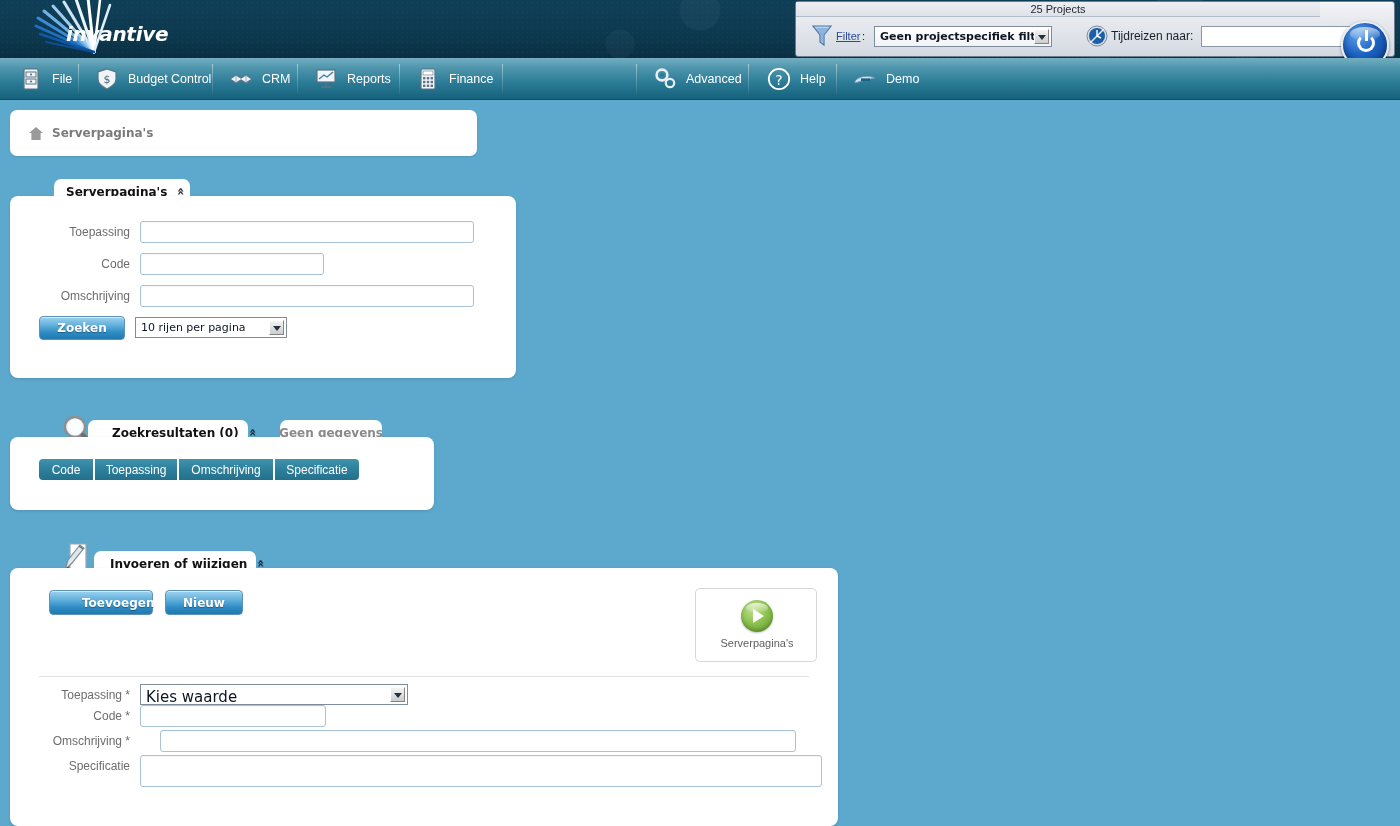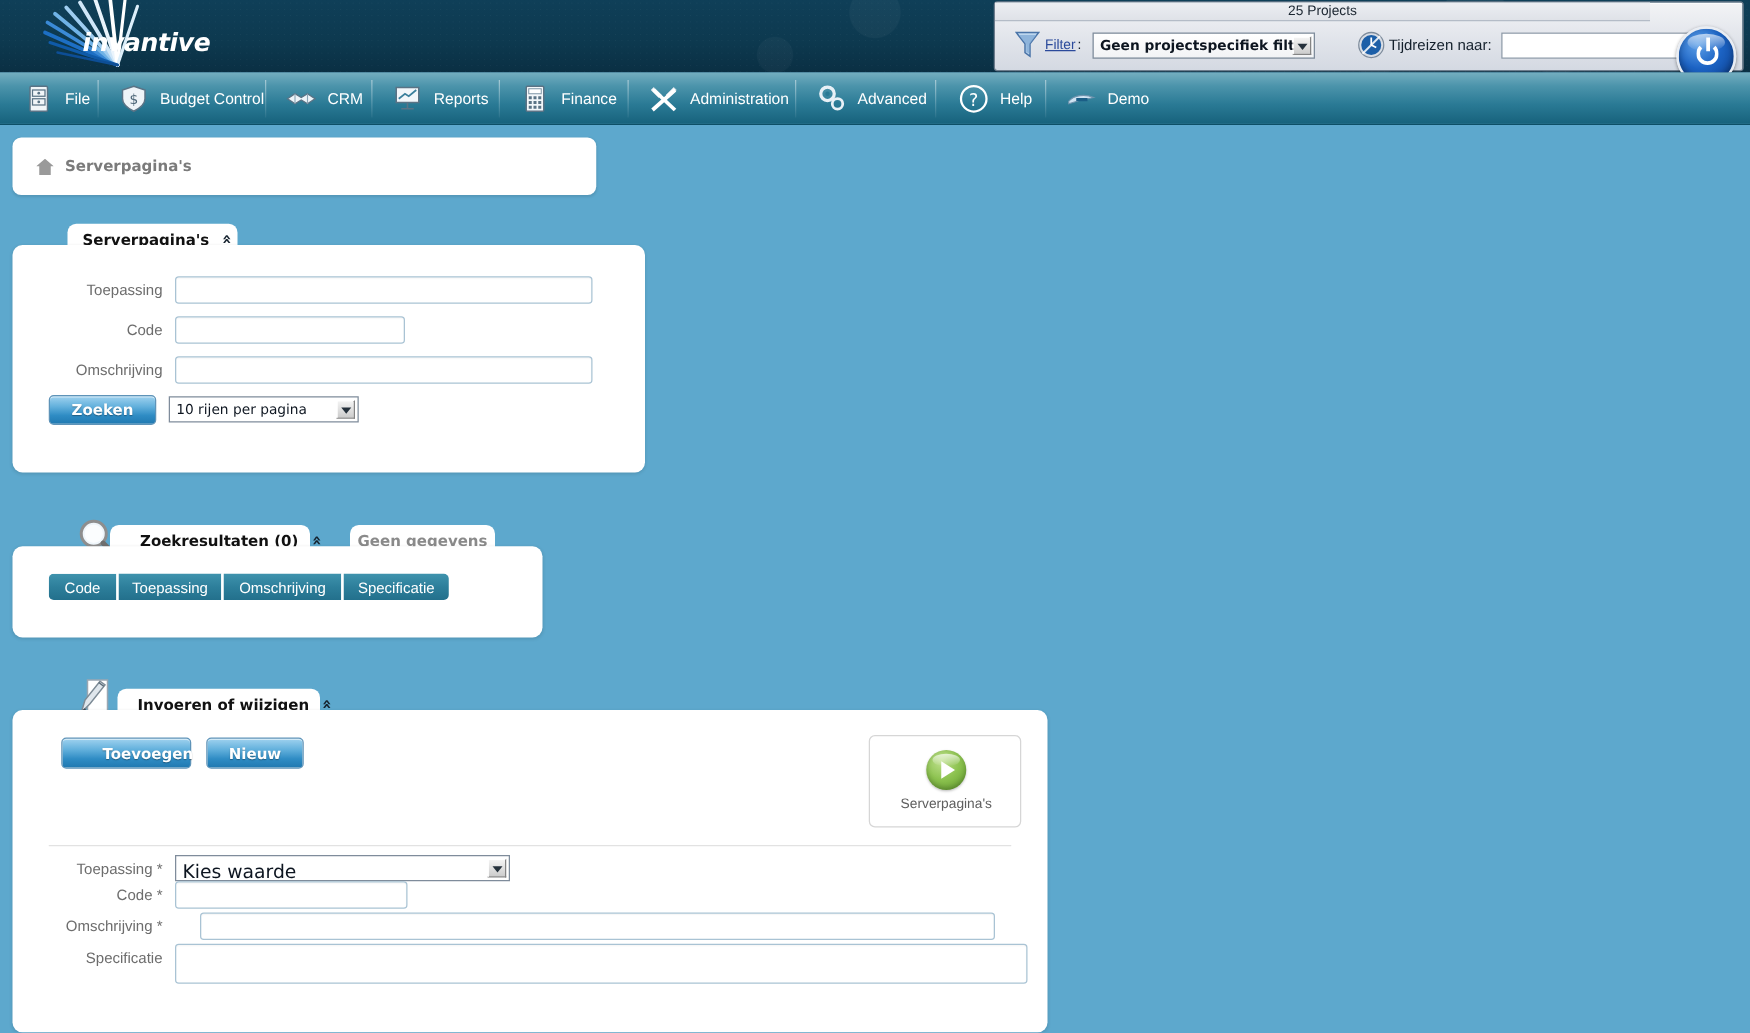"Administration" div.menu-item { html: <div> <span> <svg> <path></path> <path></path> <path></path> <path></path> </svg> </span> <span>Administration</span> </div> -> none }
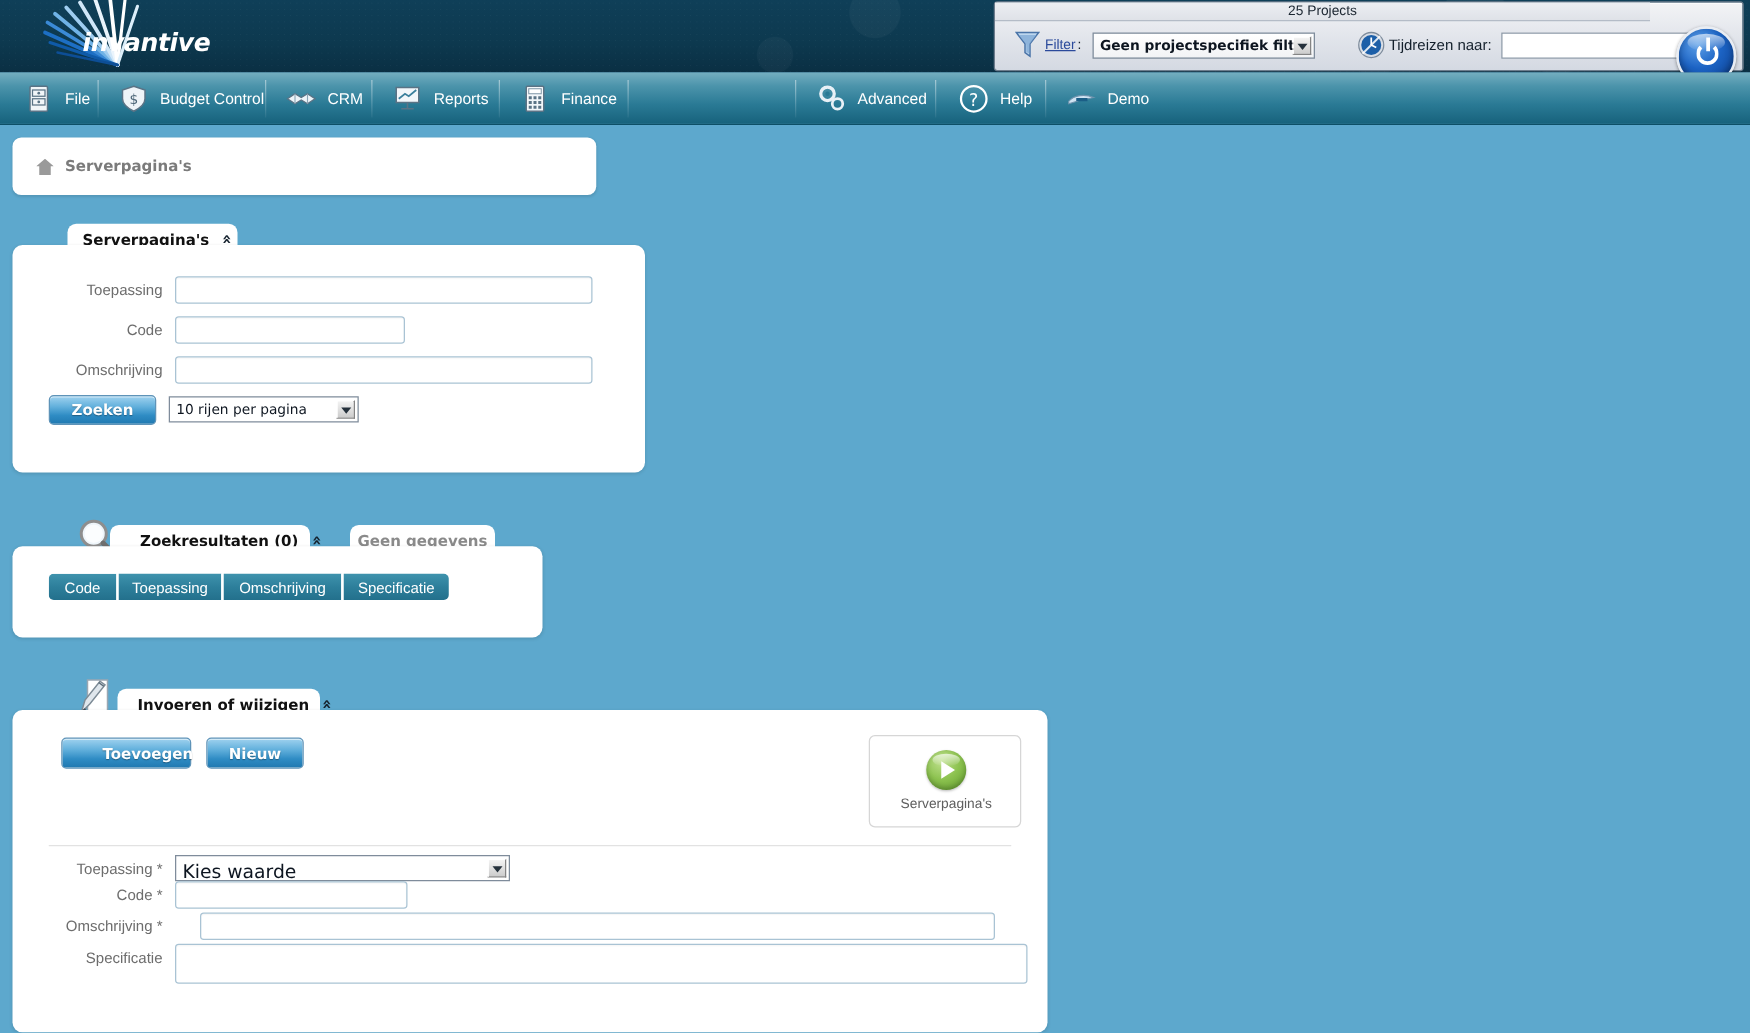"Geen gegevens" div.tab { width: 116px -> 102px }
